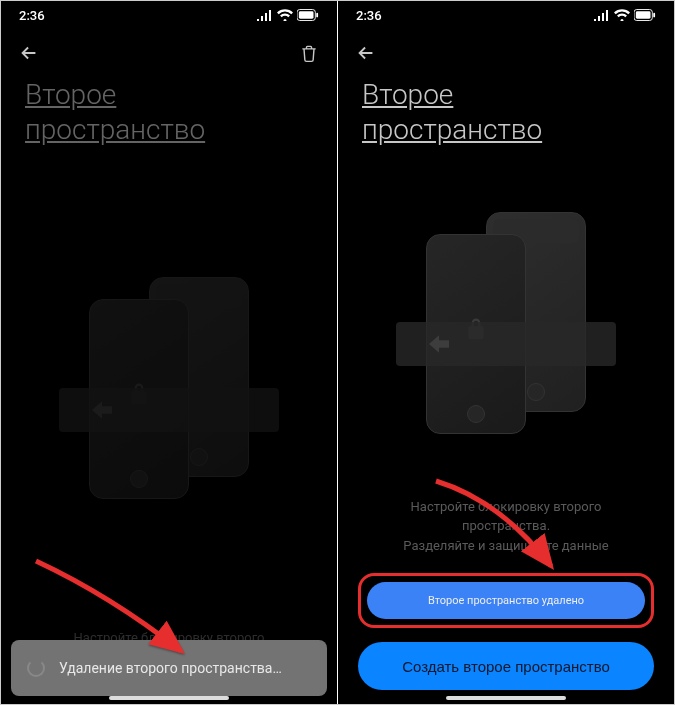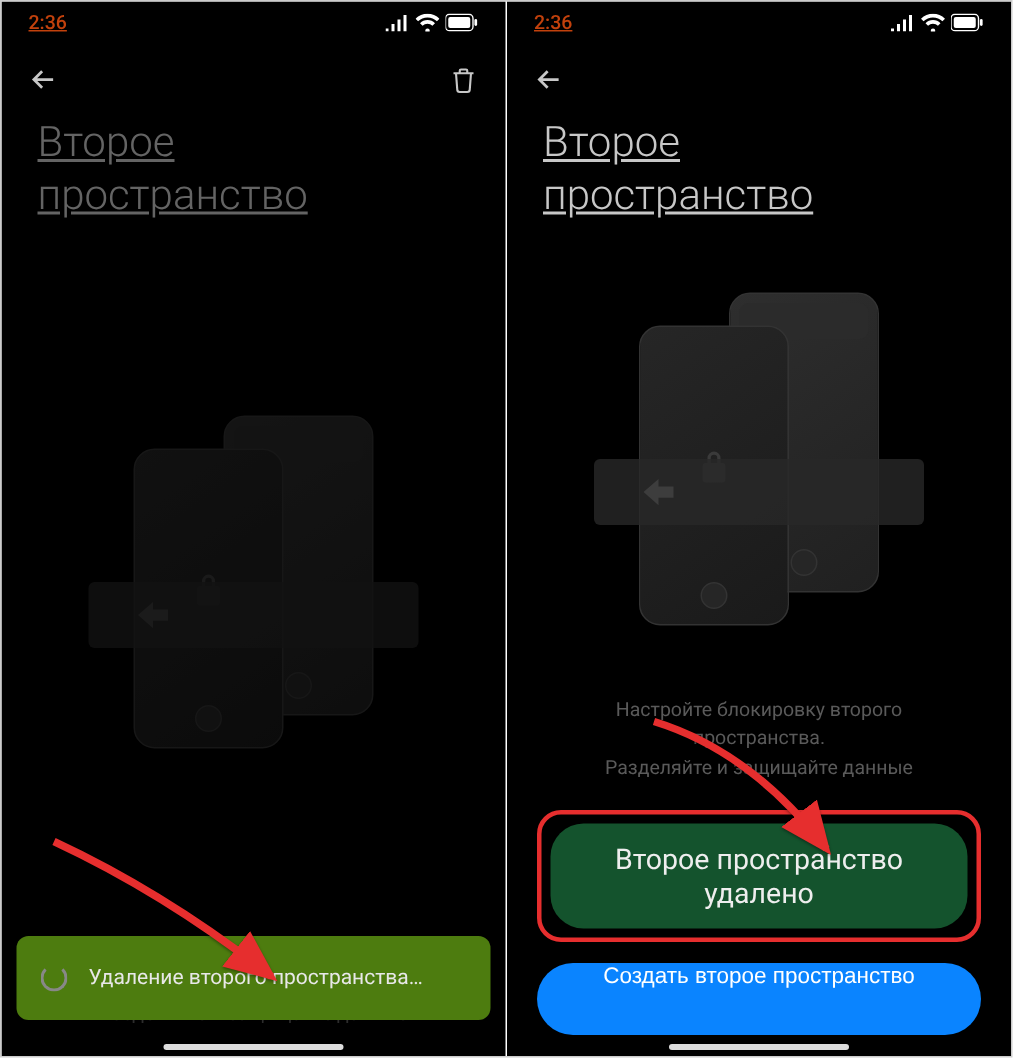"2:36" .status-bar { color: #c2410c -> #ffffff; text-decoration: underline -> none }
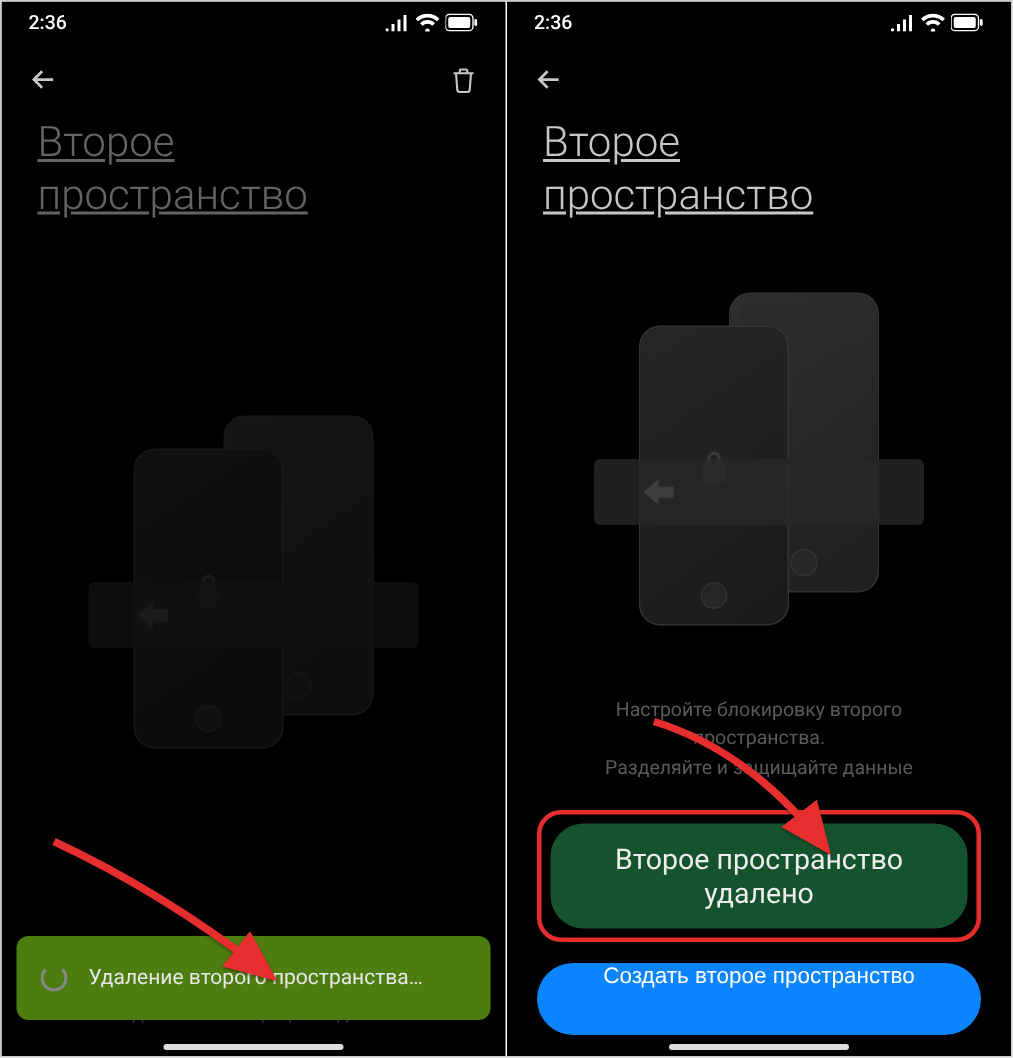"Второе пространство удалено" .toast { background: #14532d -> #3b82f6; font-size: 19px -> 11px }
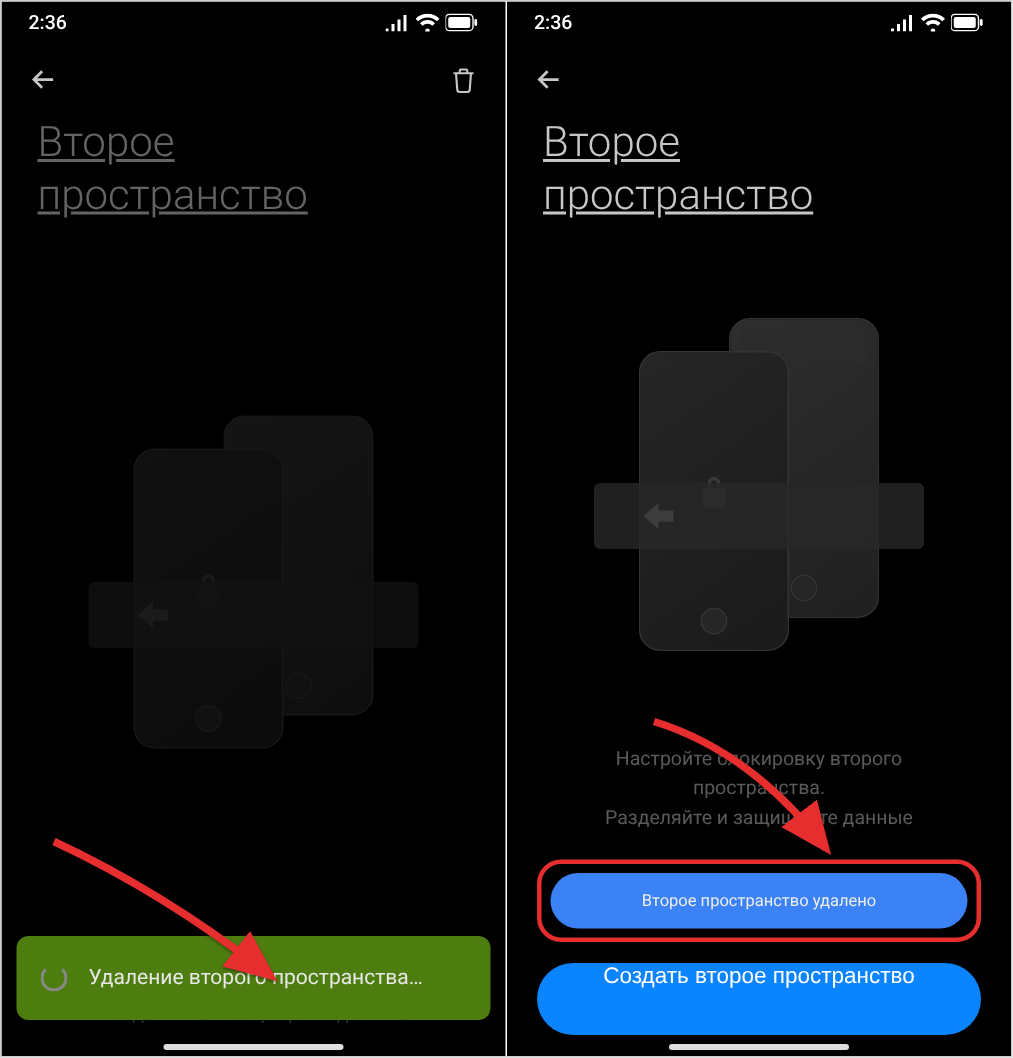"Удаление второго пространства…" .snackbar { background: #4d7c0f -> #737373; bottom: 24px -> 8px }
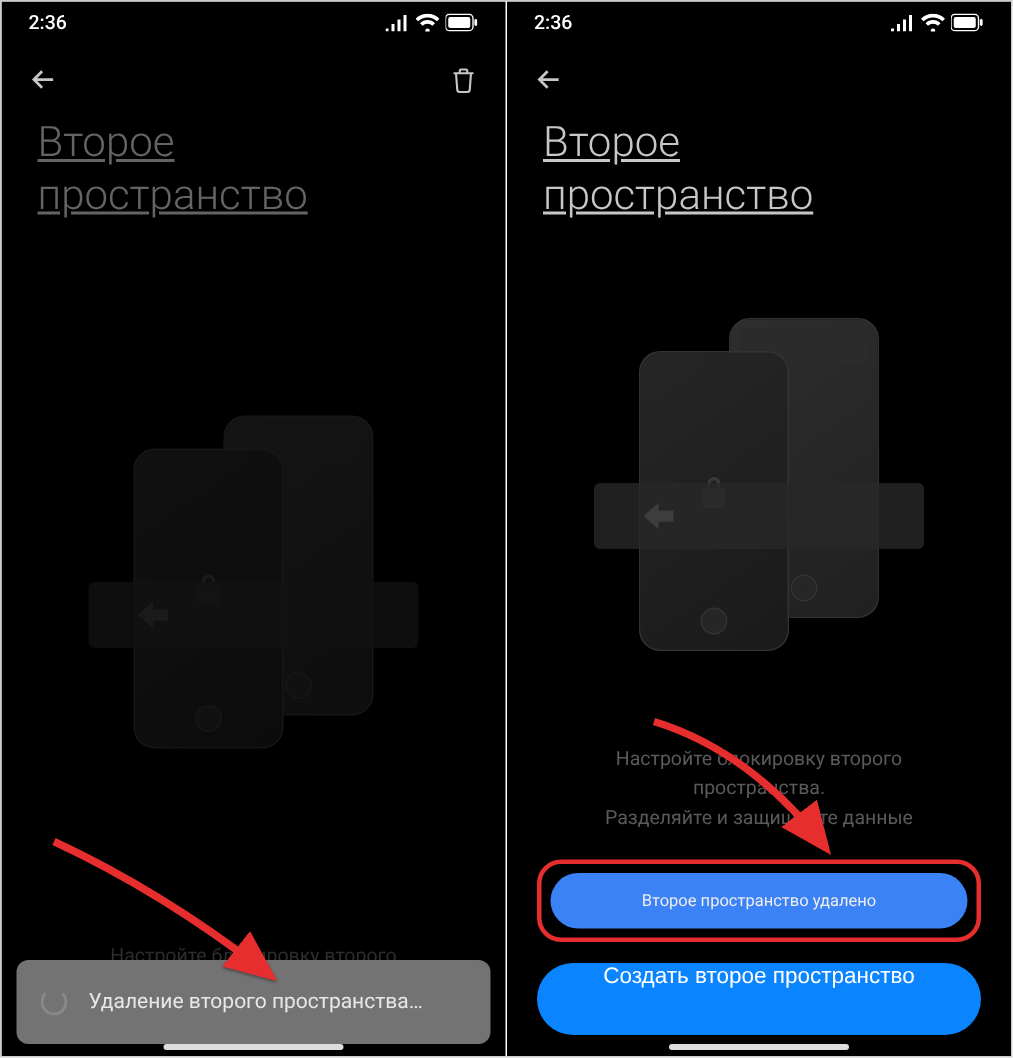"Создать второе пространство" .primary-btn { align-items: flex-start -> center; color: #ffffff -> #0f172a }
